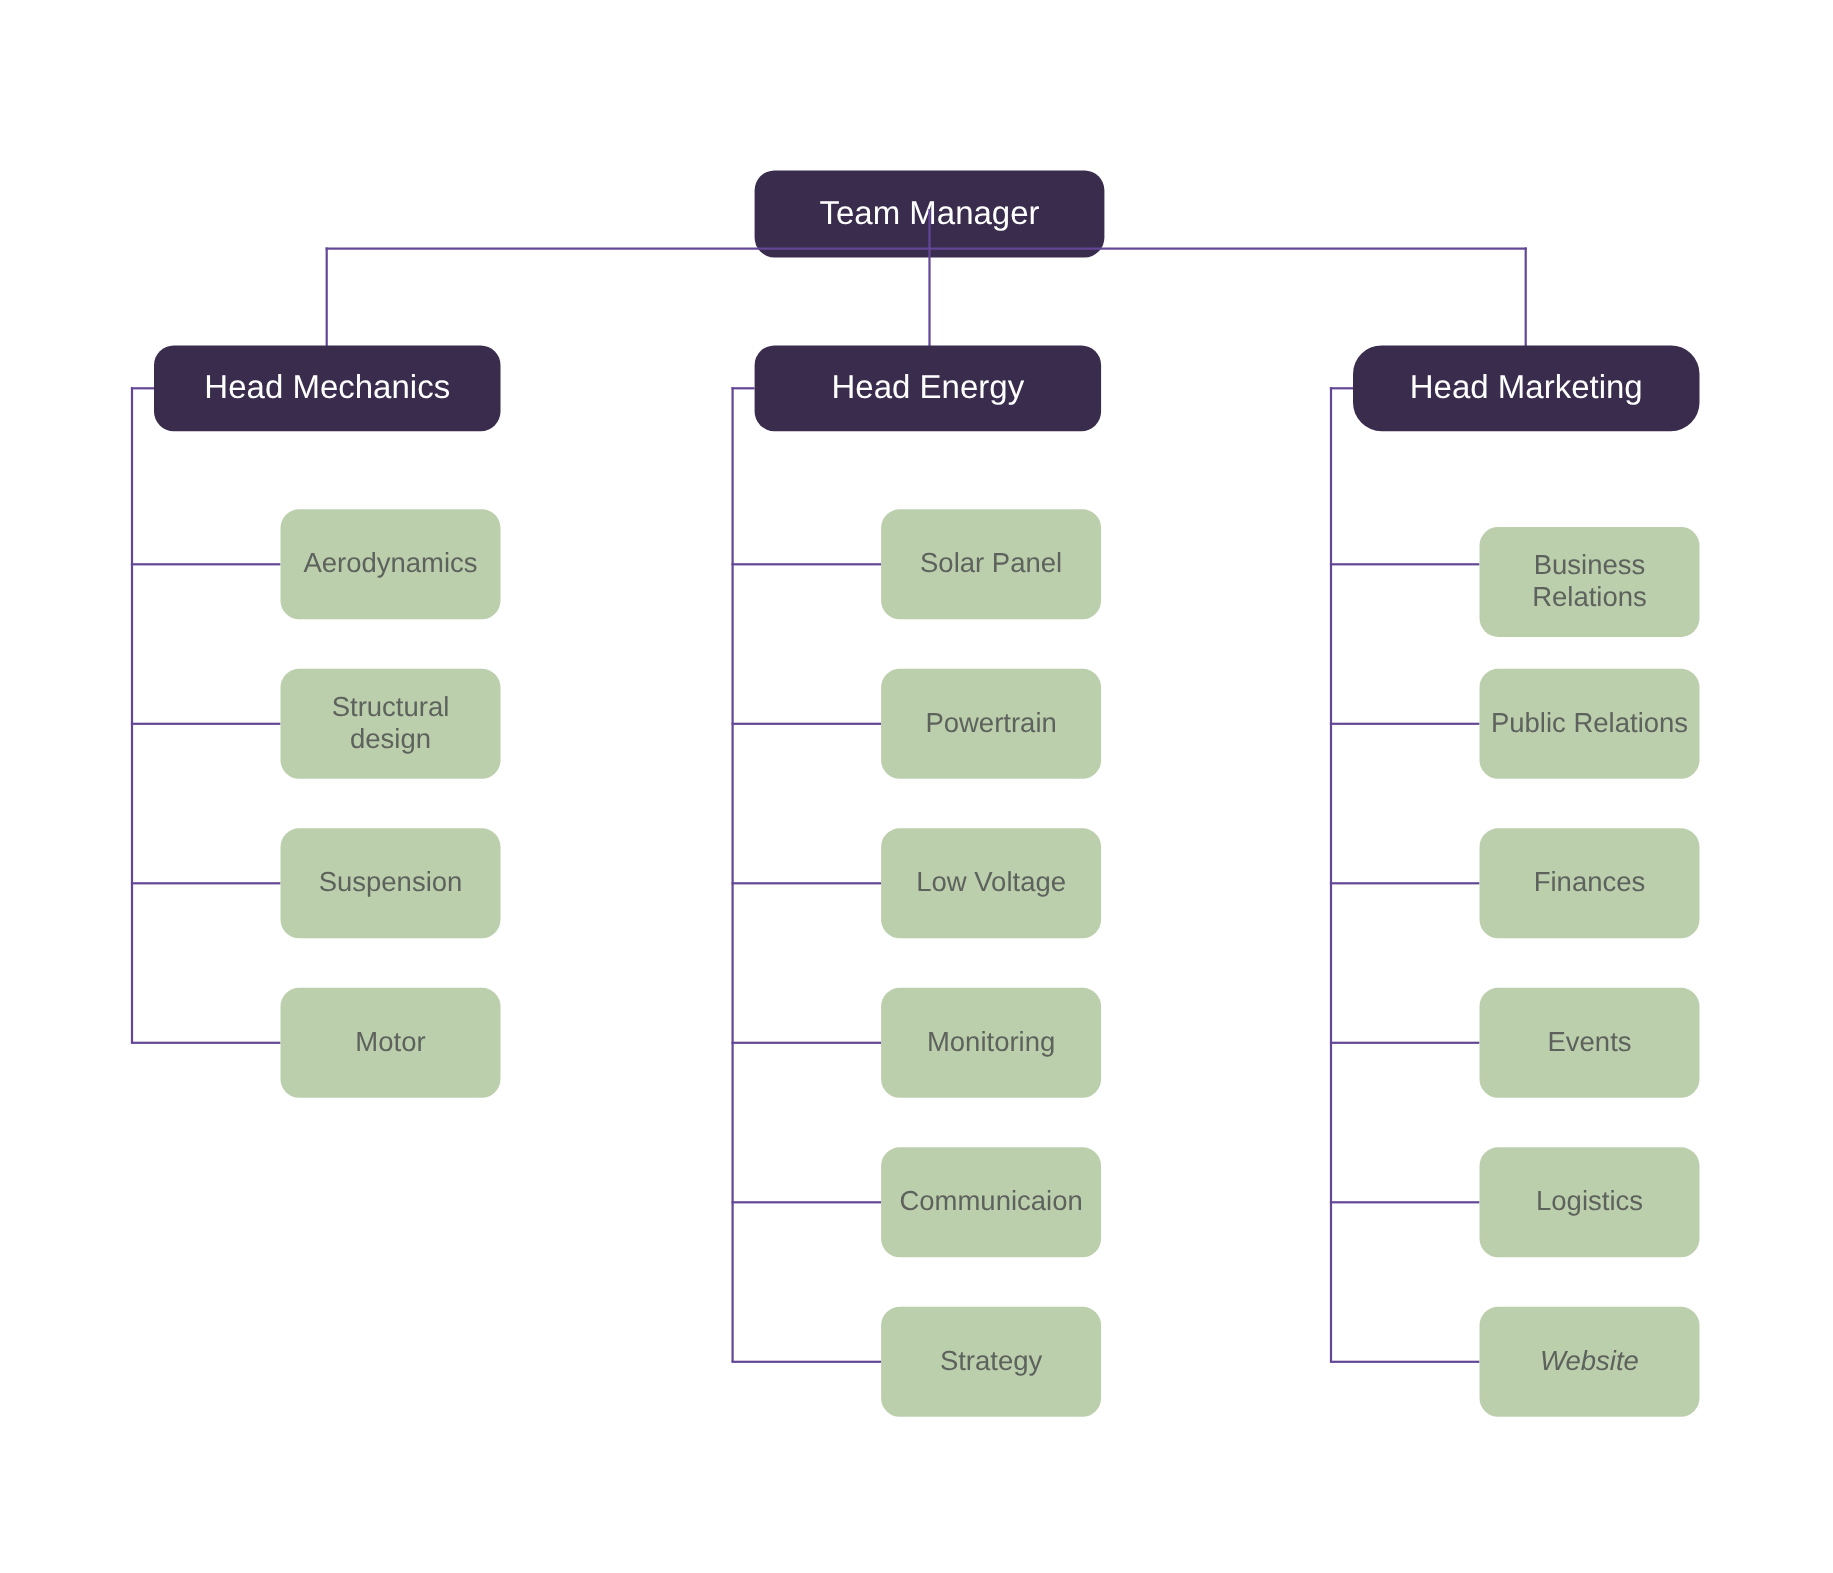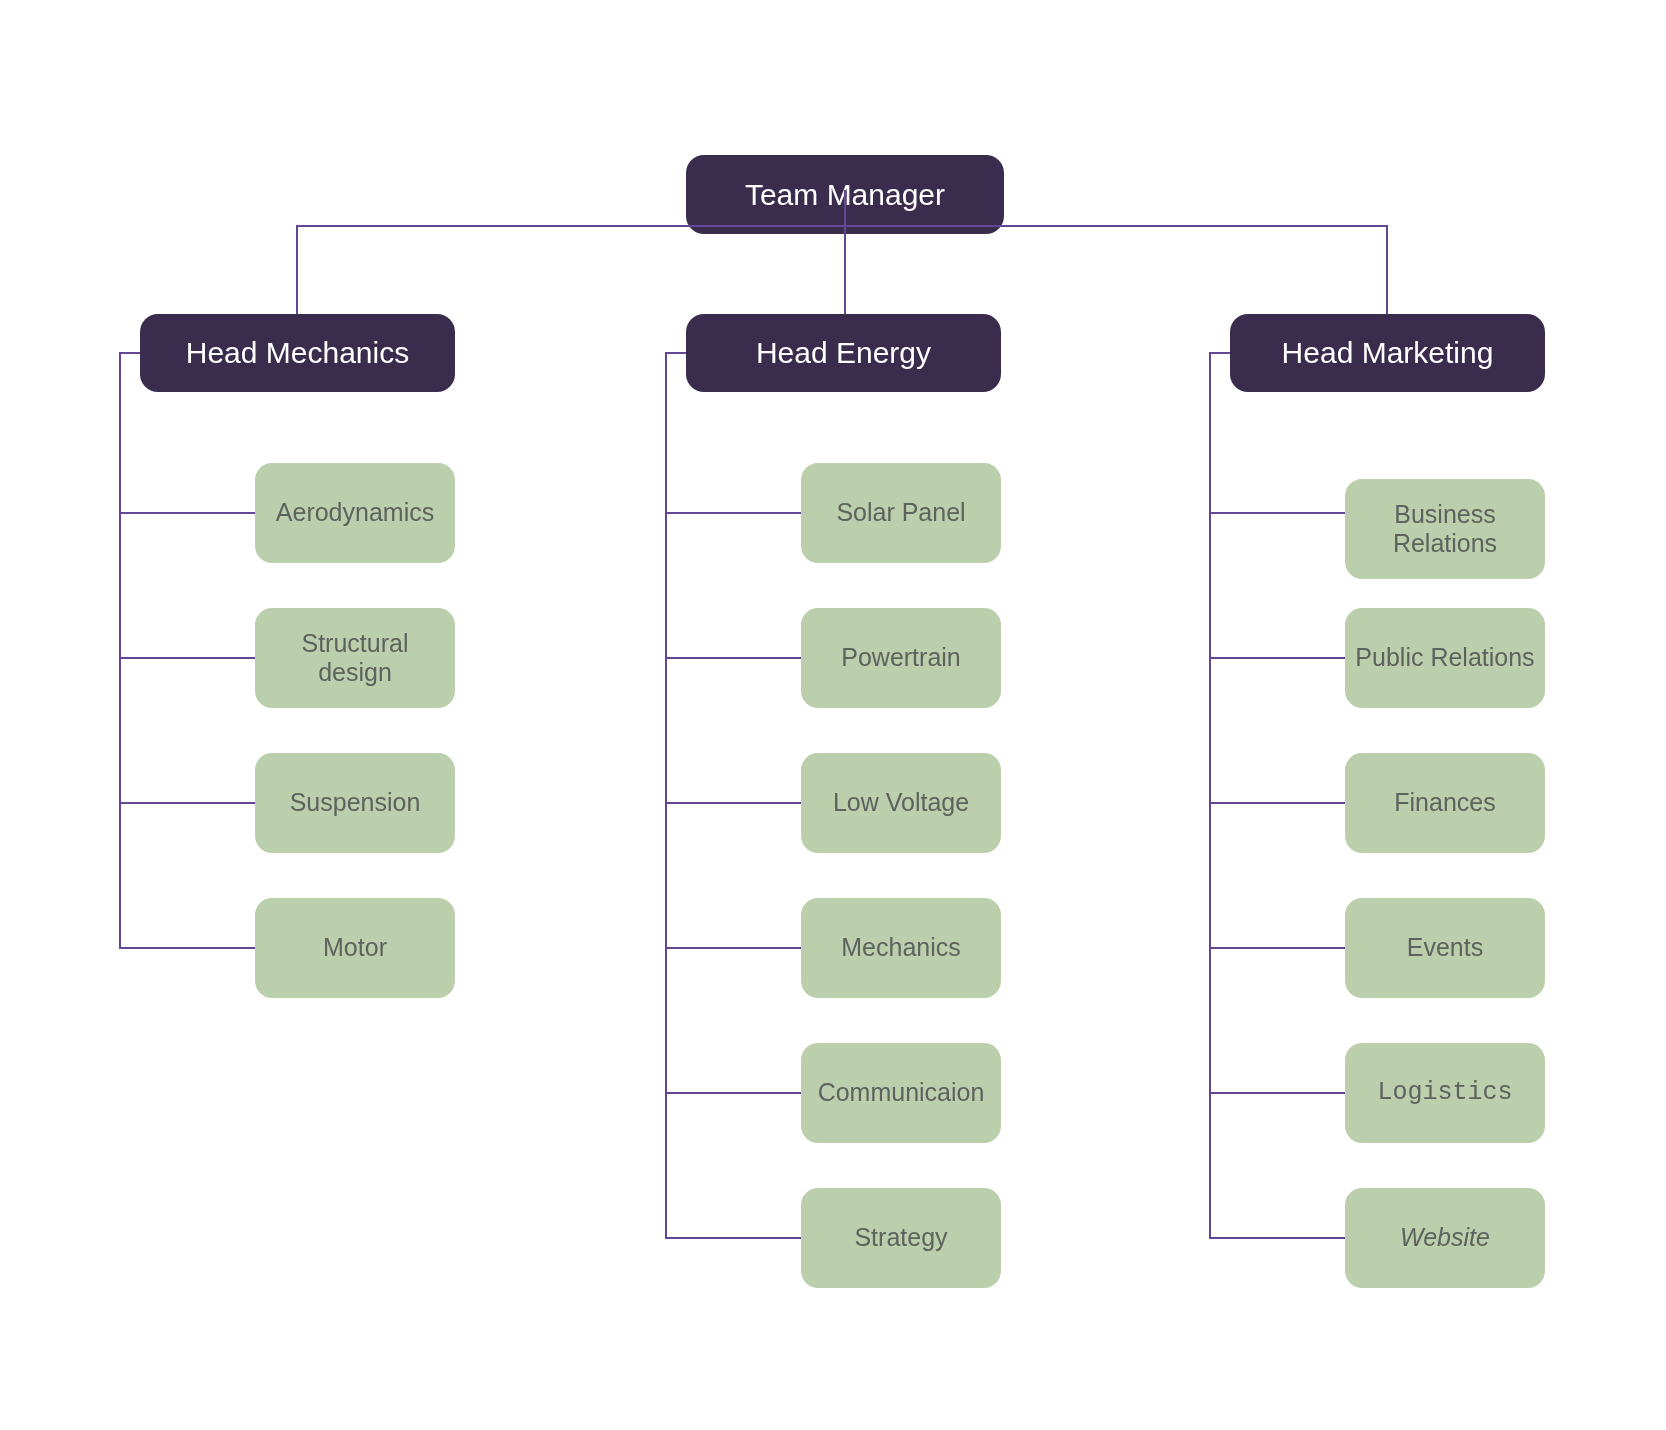"Head Marketing" div.node { border-radius: none -> 26px }
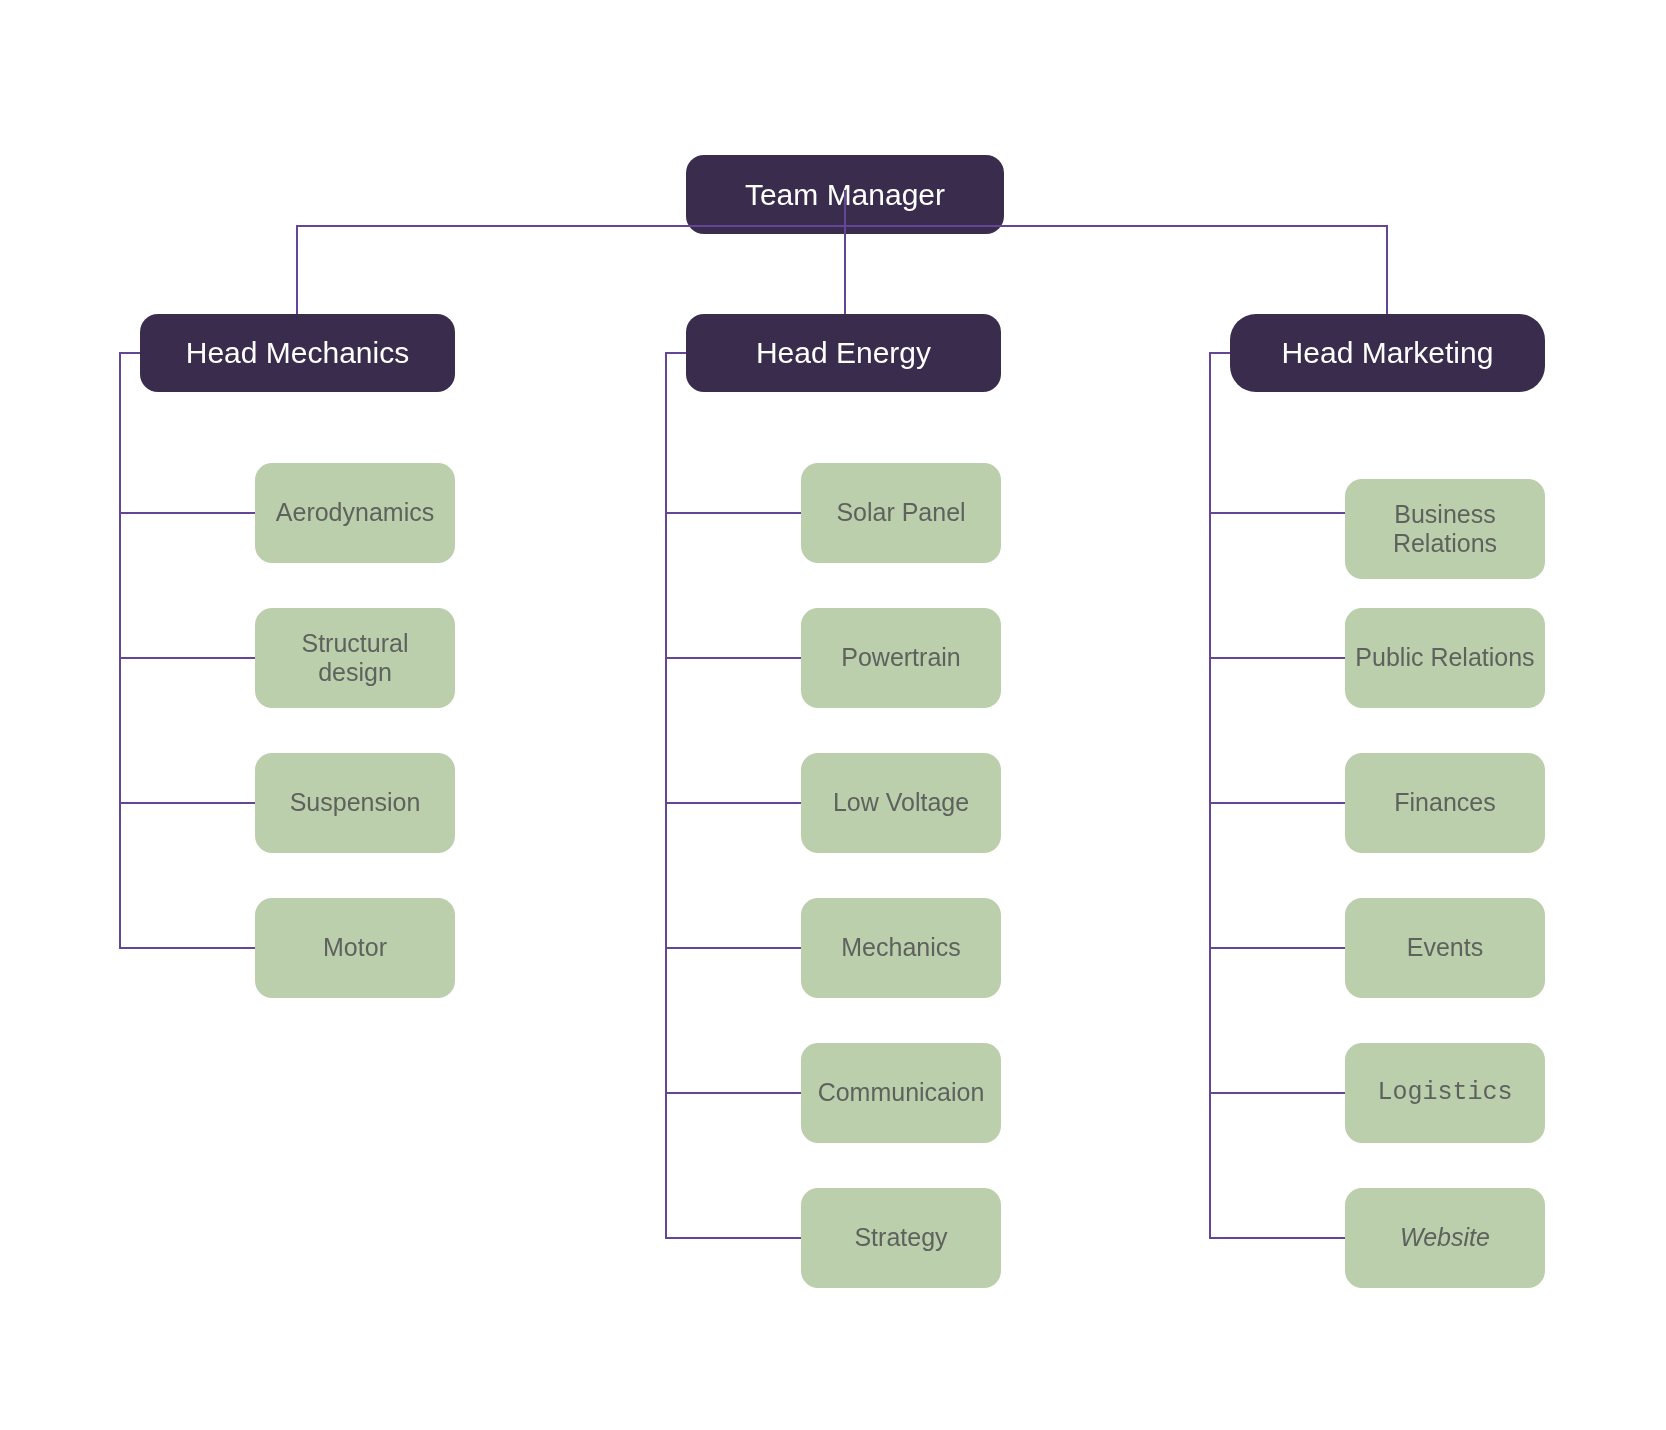"Mechanics" div.node { text: Mechanics -> Monitoring }
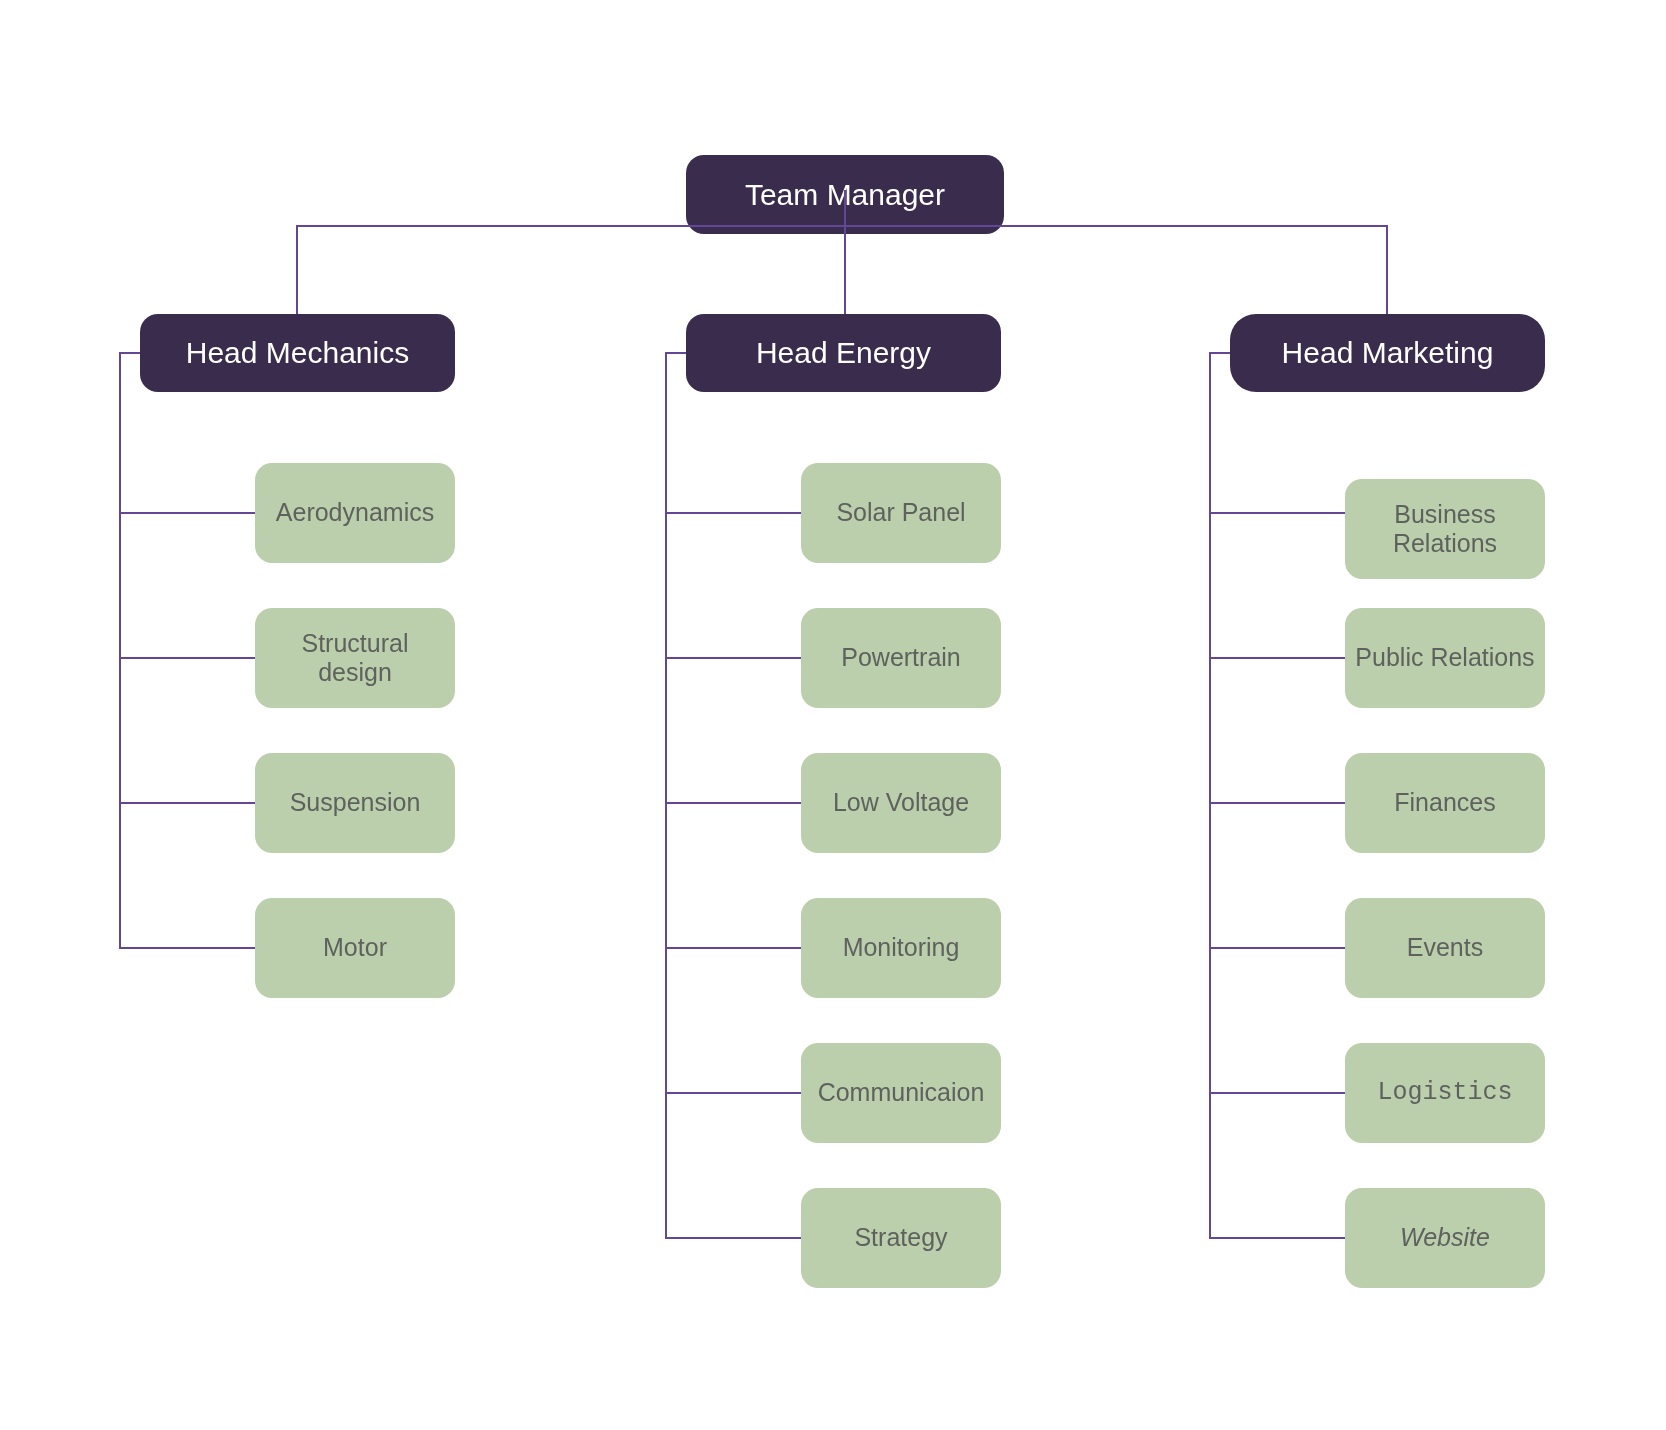"Logistics" div.node { font-family: Liberation Mono, monospace -> none }
